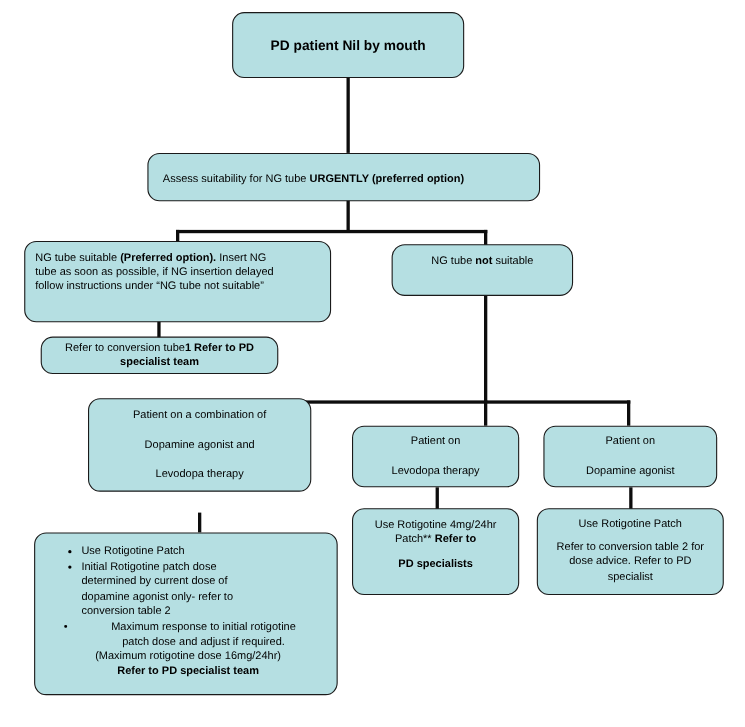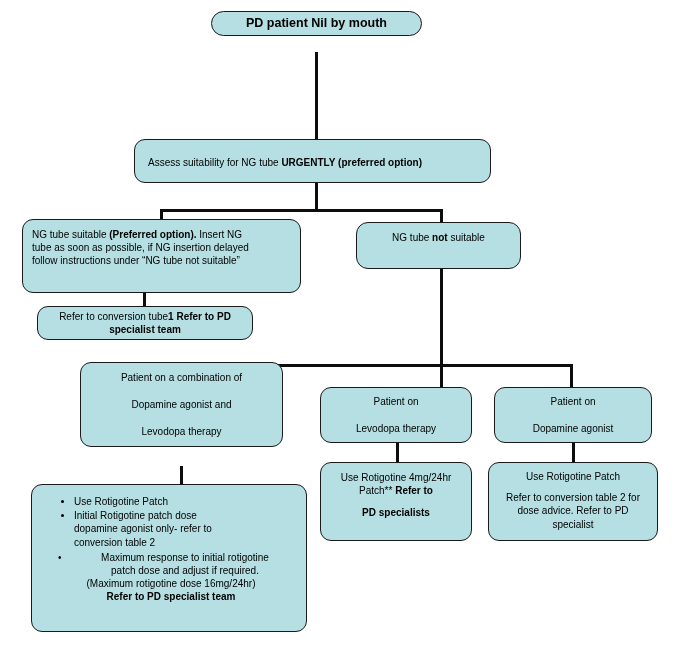"PD patient Nil by mouth" div.node { border-radius: 13px -> none; height: 25px -> 60px }
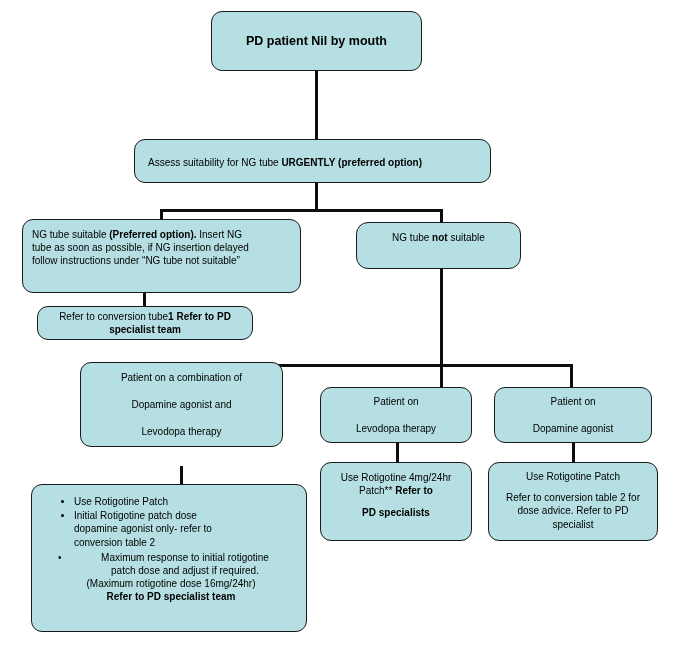"determined by current dose of" span.line { html: none -> <span>determined by current dose of</span> }
